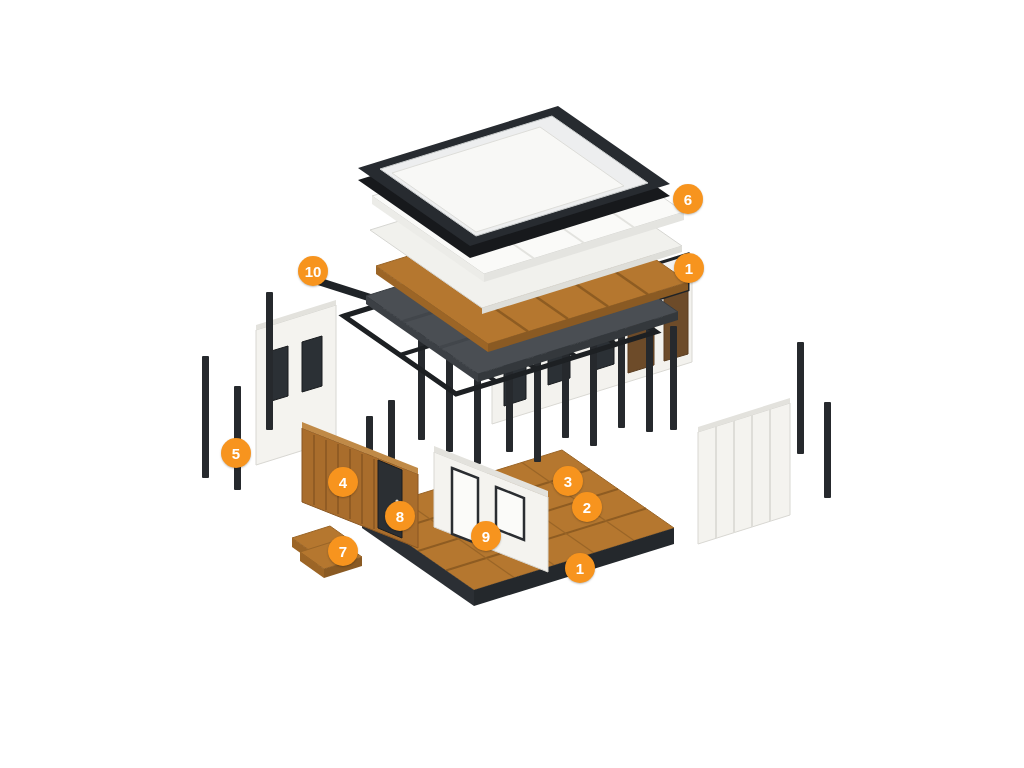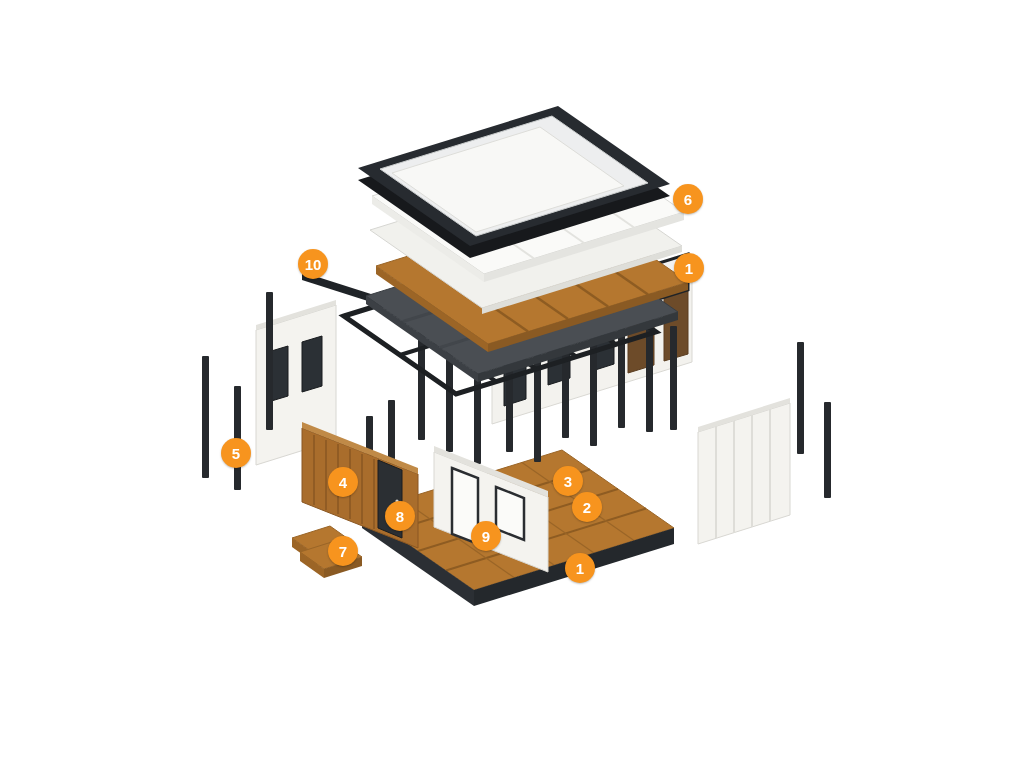"10" div.badge { top: 264px -> 271px }
